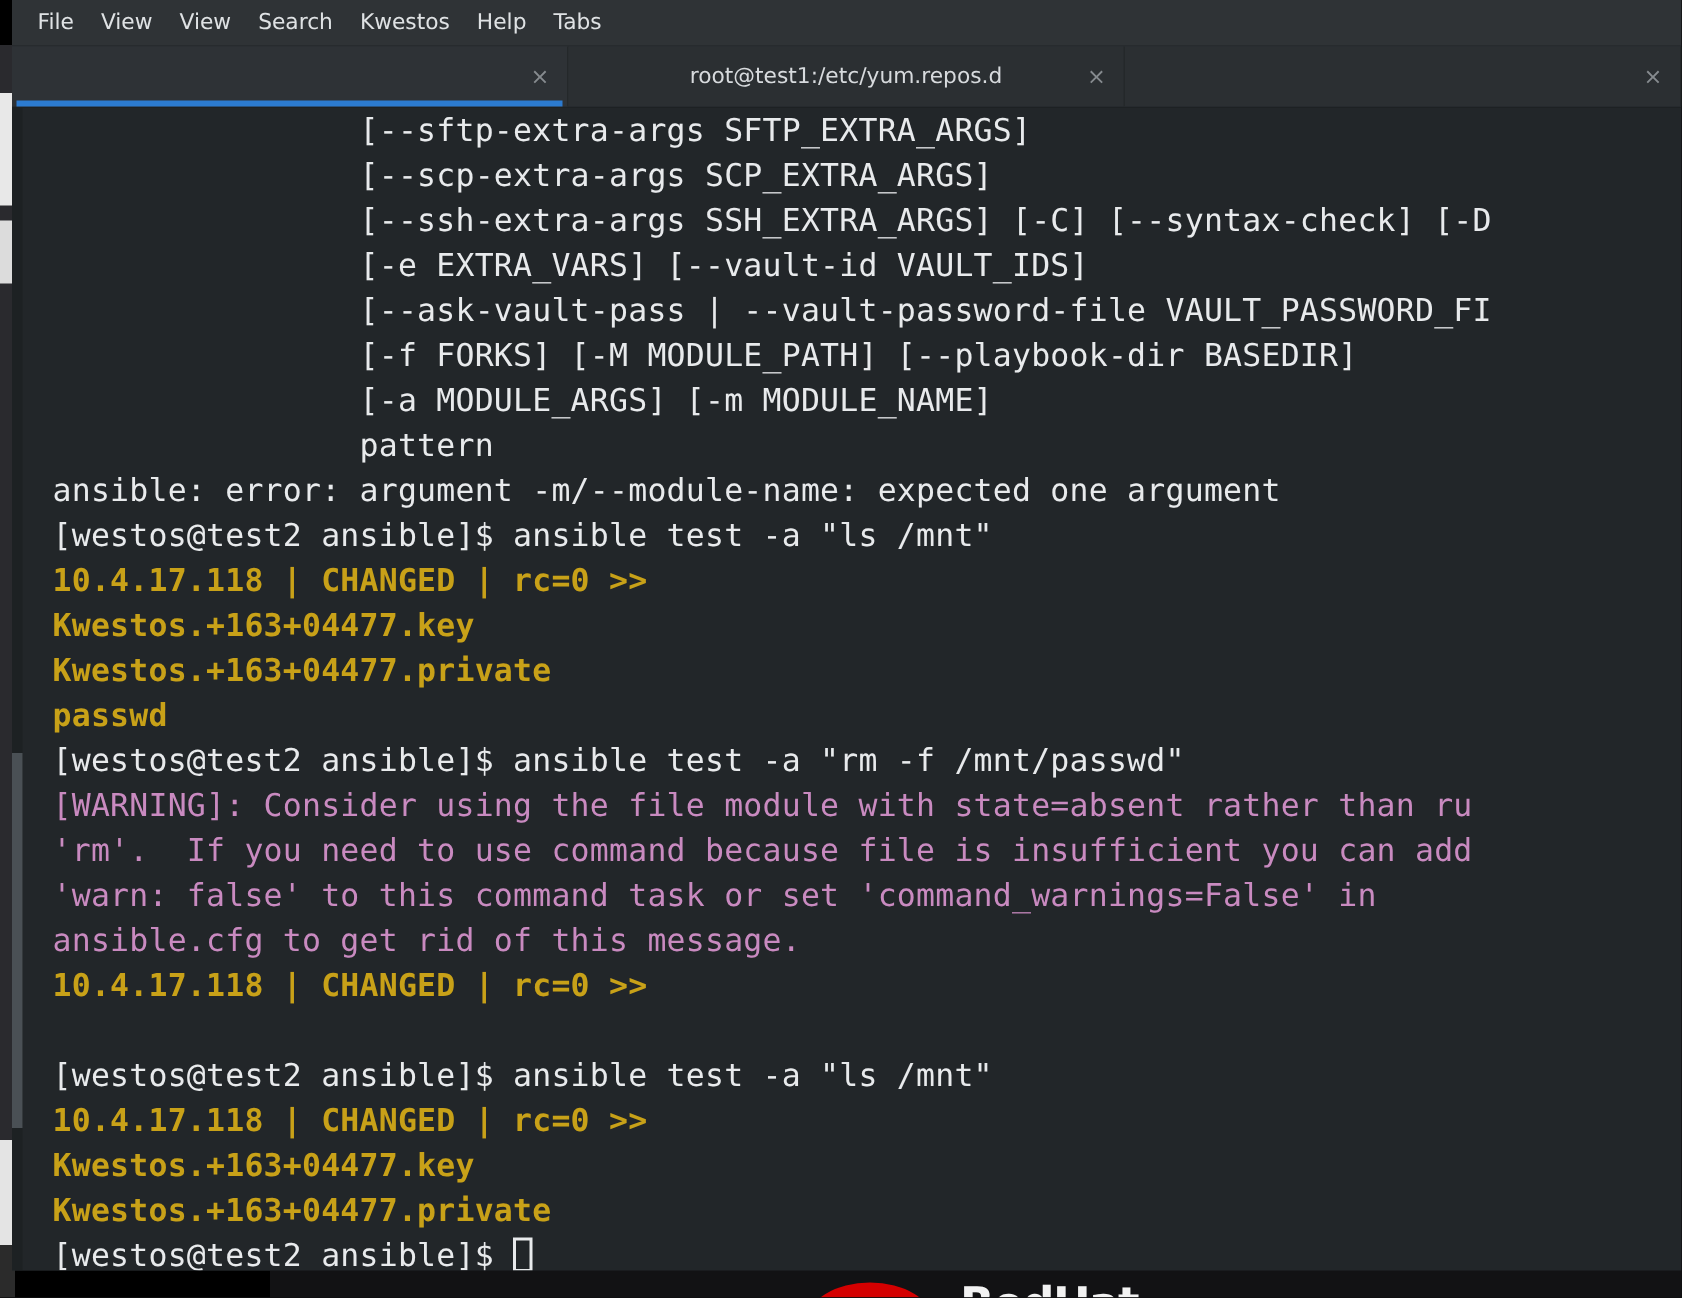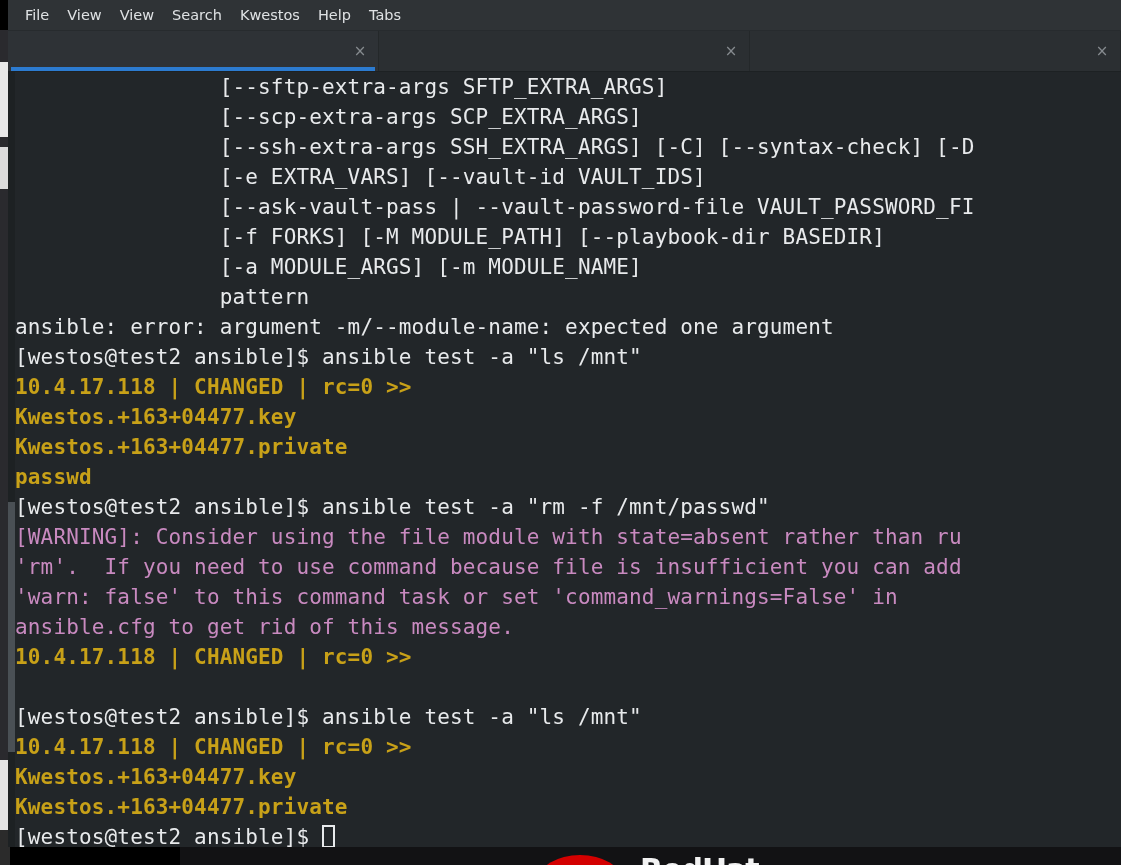"root@test1:/etc/yum.repos.d" span.tab-title { html: none -> <span>root@test1:/etc/yum.repos.d</span> }
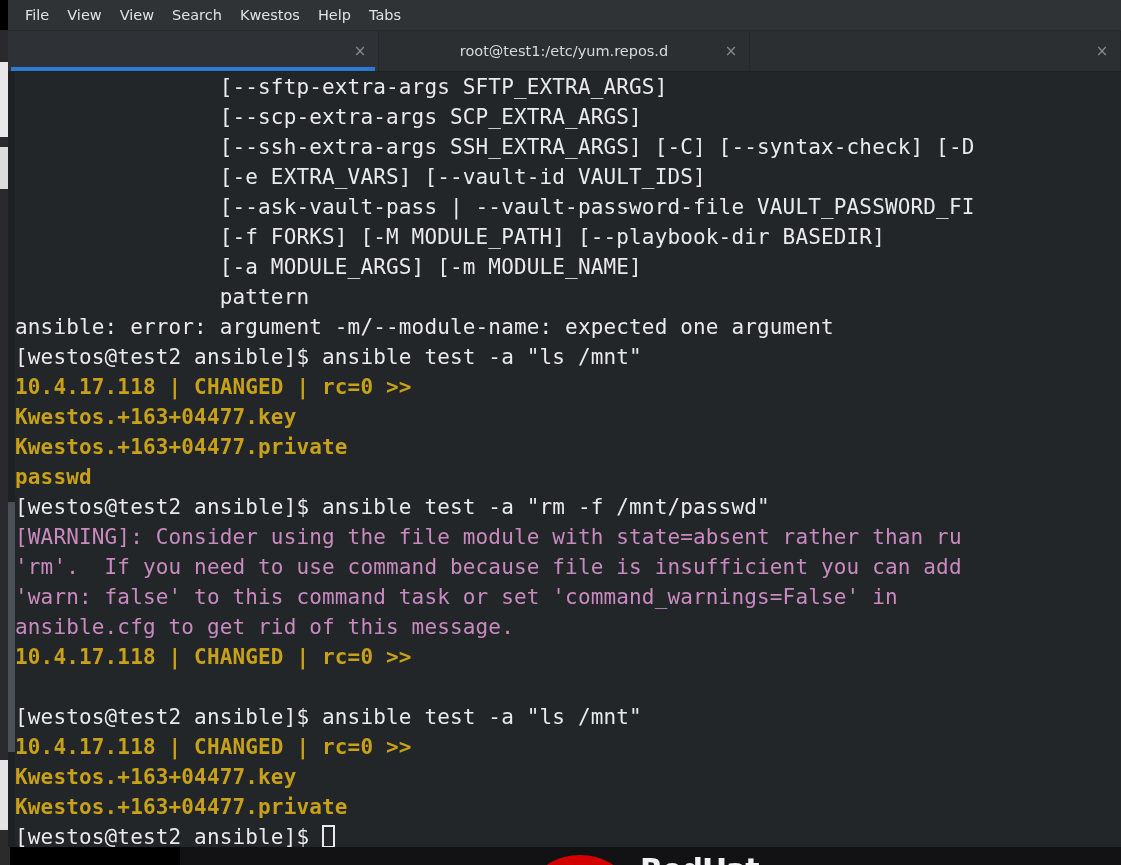"[--sftp-extra-args SFTP_EXTRA_ARGS]" div { gap: none -> 20px }
